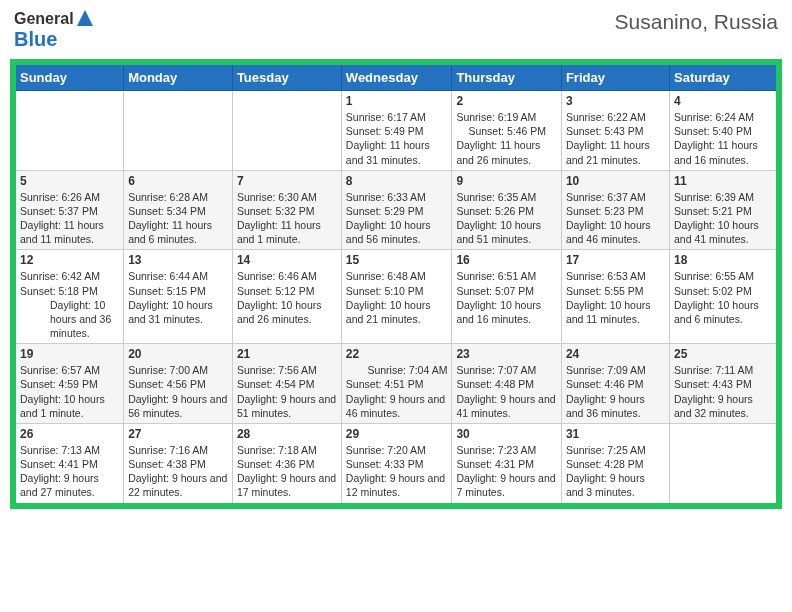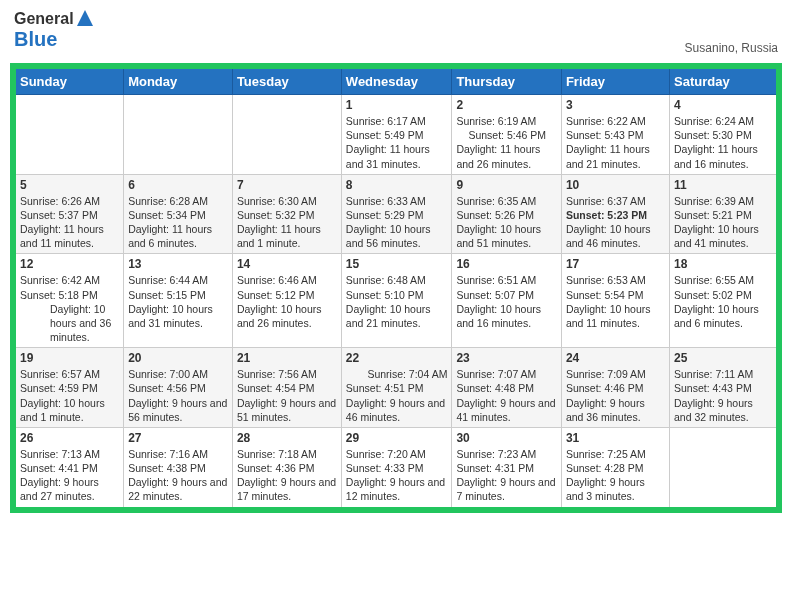"Susanino, Russia" .location { font-size: 12px -> 21px; margin-top: 31px -> none }
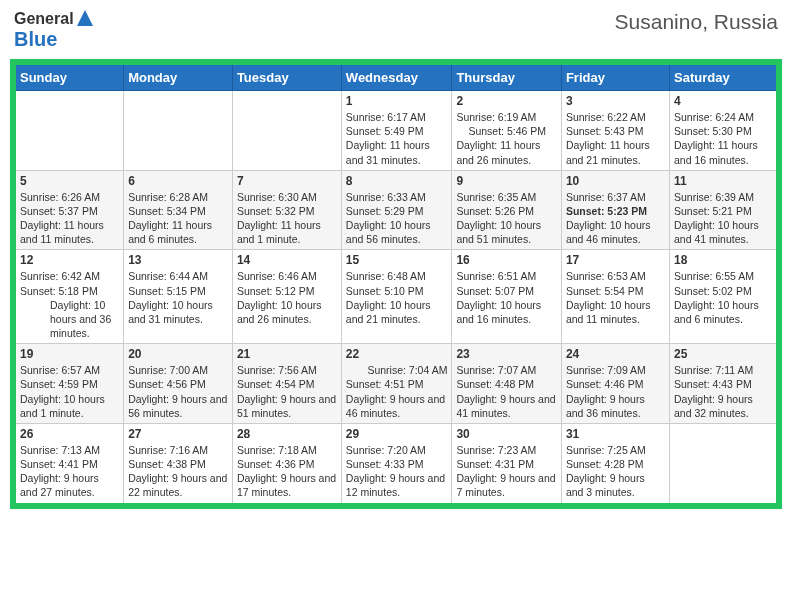"Sunset: 5:30 PM" div { text: 5:30 -> 5:40 }
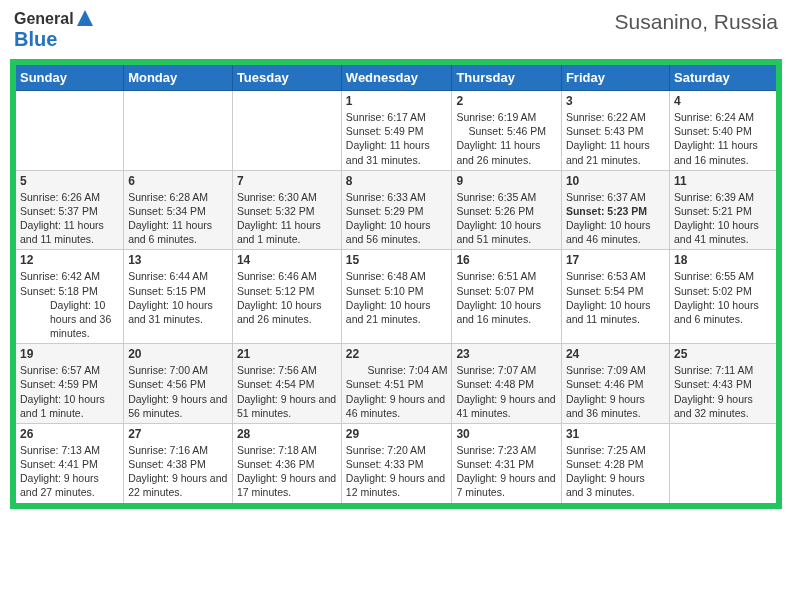"Sunset: 5:23 PM" div { font-weight: bold -> none }
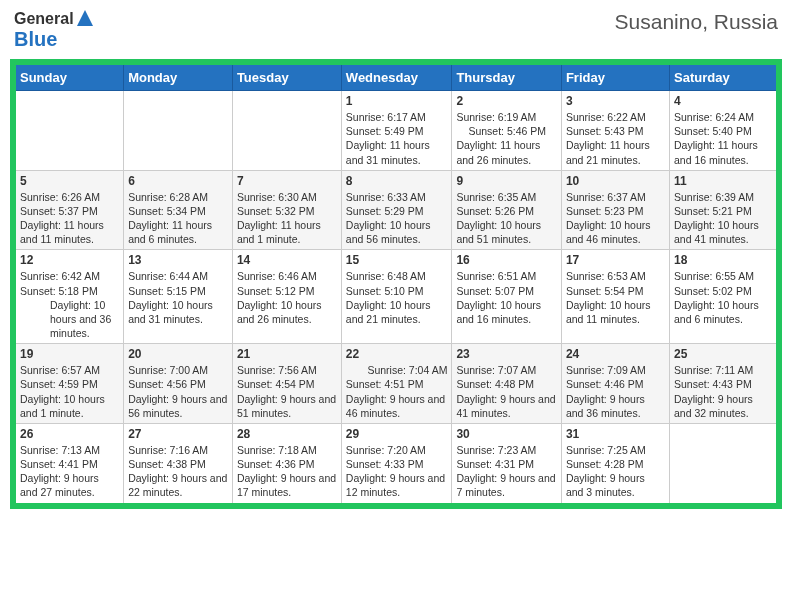"Sunset: 5:54 PM" div { text: 5:54 -> 5:55 }
